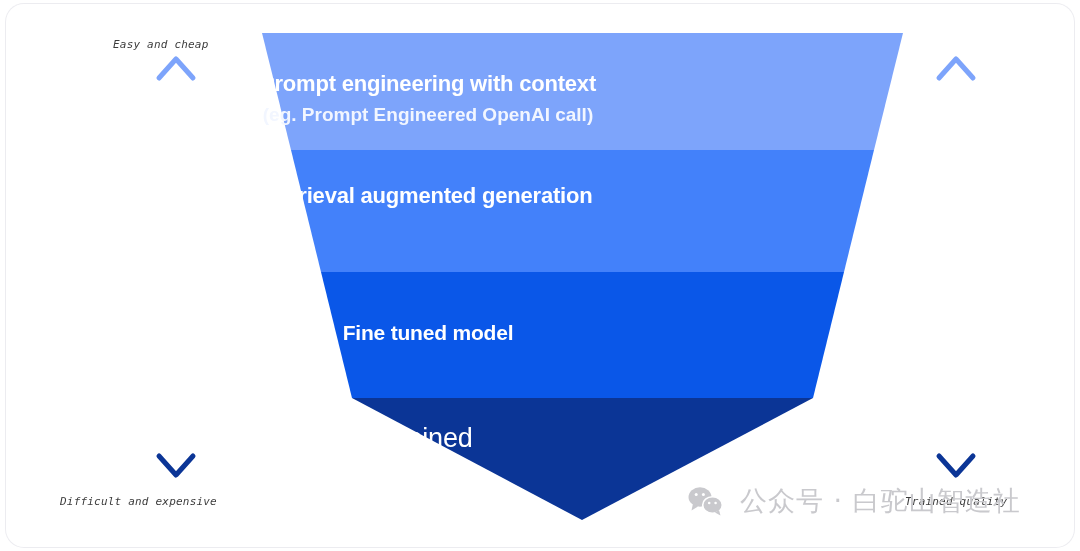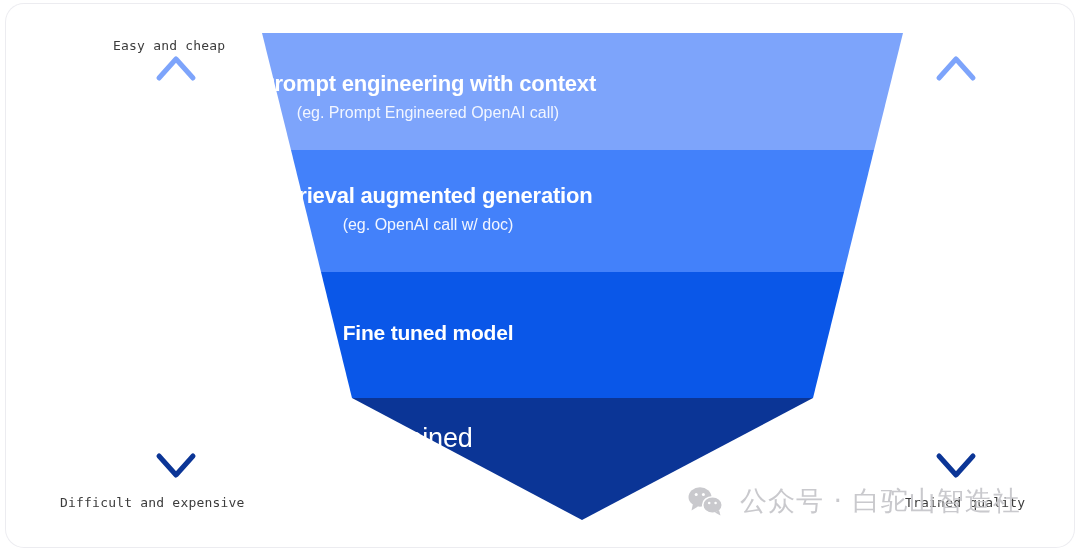"Easy and cheap" .side-label { font-size: 13px -> 11px; font-style: none -> italic }
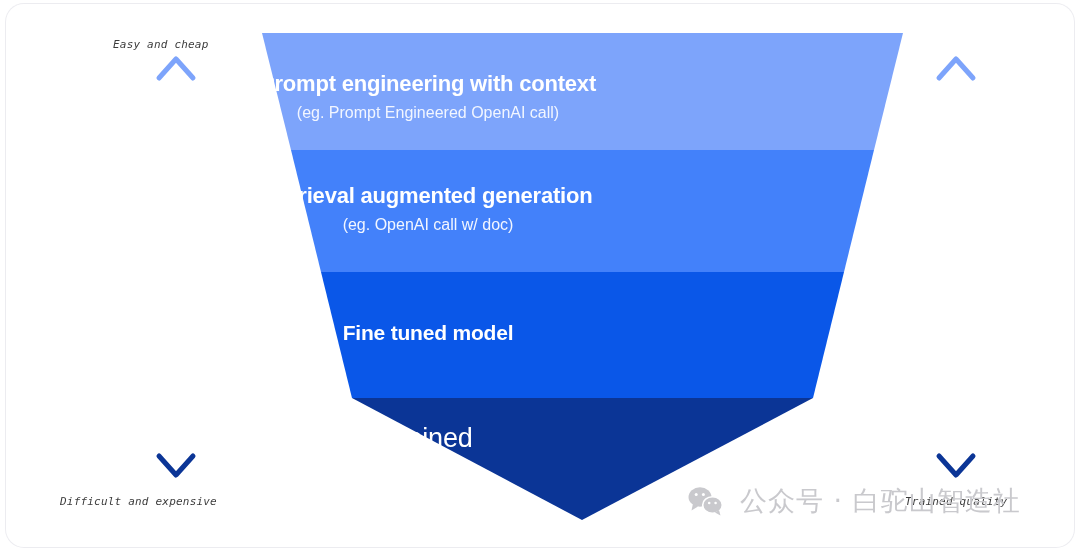"(eg. Prompt Engineered OpenAI call)" .band-sub { font-size: 16px -> 19px; font-weight: normal -> bold }
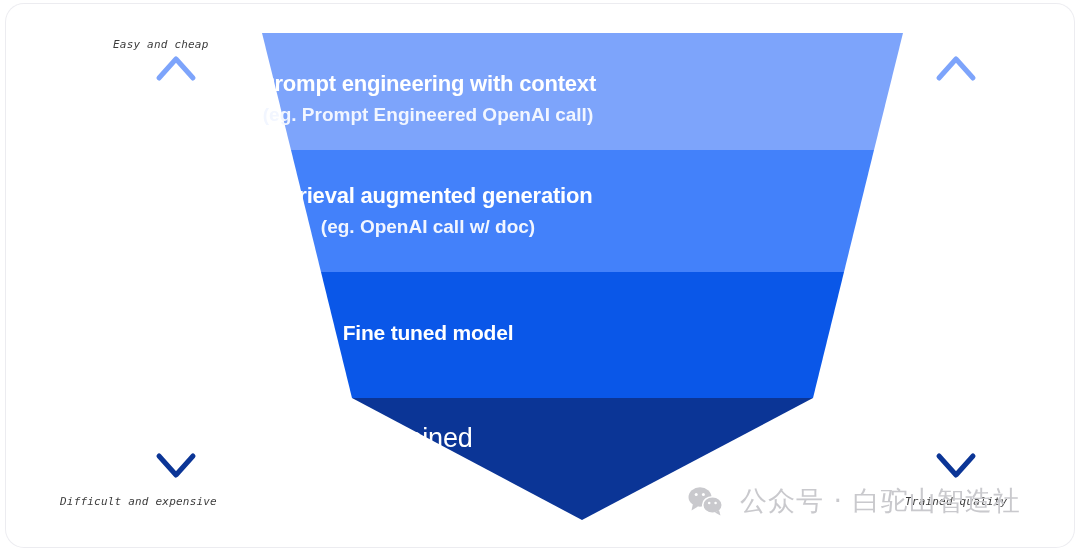"(eg. OpenAI call w/ doc)" div.band-sub { html: <div>(eg. OpenAI call w/ doc)</div> -> none }
